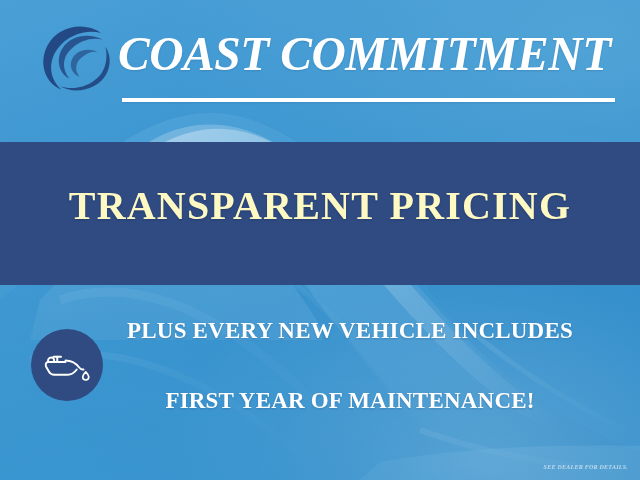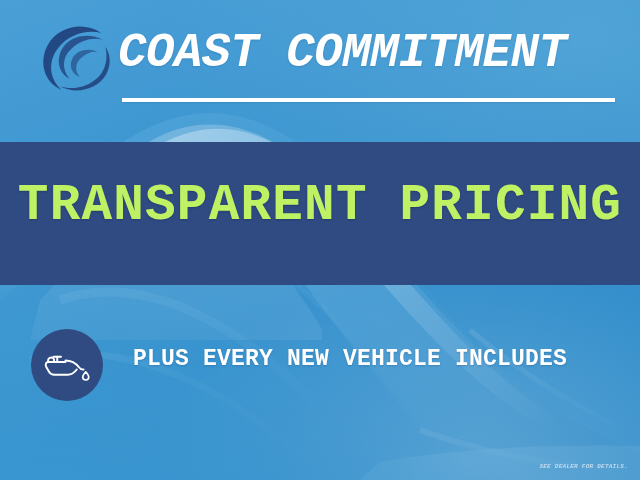"COAST COMMITMENT" #banner { font-family: Liberation Mono, monospace -> Liberation Serif, serif }
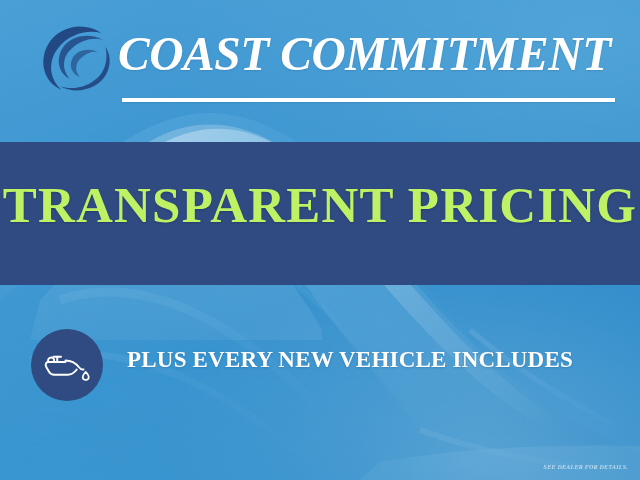"TRANSPARENT PRICING" .band-line { color: #bef264 -> #fef9c3; font-size: 51px -> 40px }
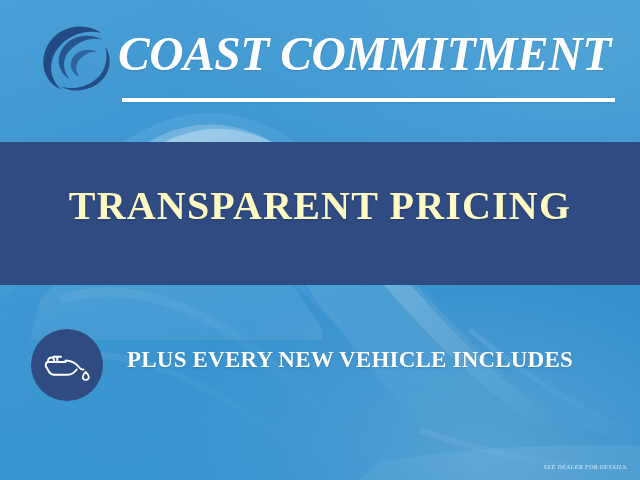"FIRST YEAR OF MAINTENANCE!" div.promo-line { html: none -> <div>FIRST YEAR OF MAINTENANCE!</div> }
